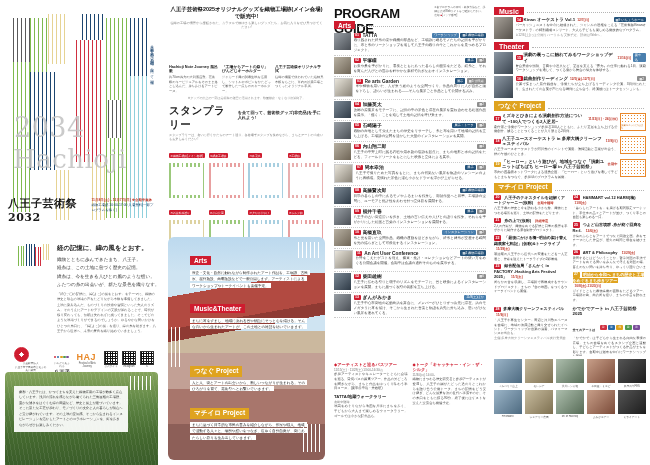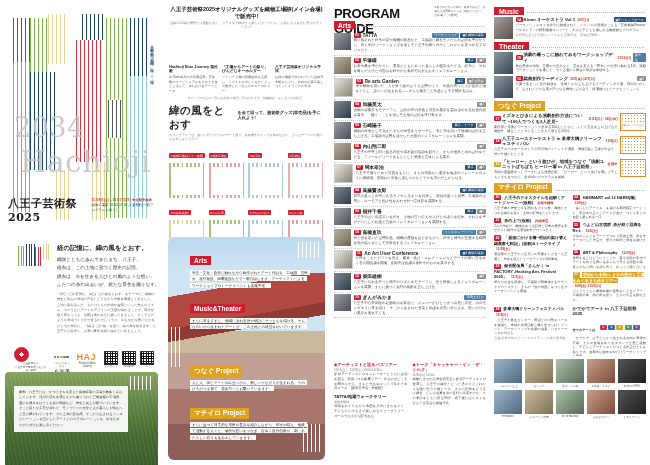"緯の風をとおす" span.stamp-t1 { text: 緯の風をとおす -> スタンプラリー }
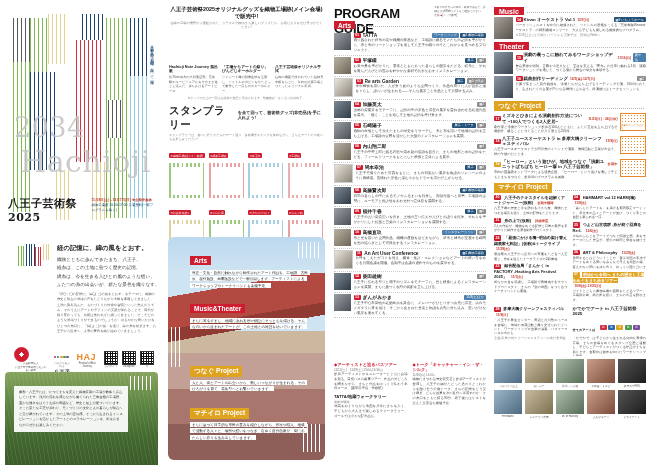"Hachioji" .t-n1 { font-size: 30px -> 26px; left: 12px -> 5px }
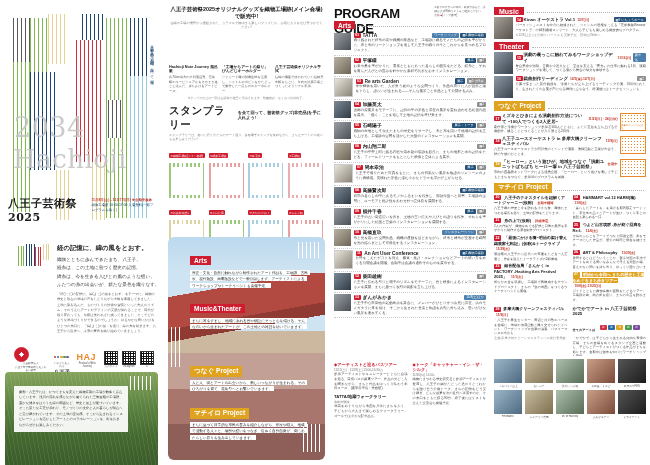"八王子芸術祭 2025" div.pf-jp { text: 2025 -> 2032 }
